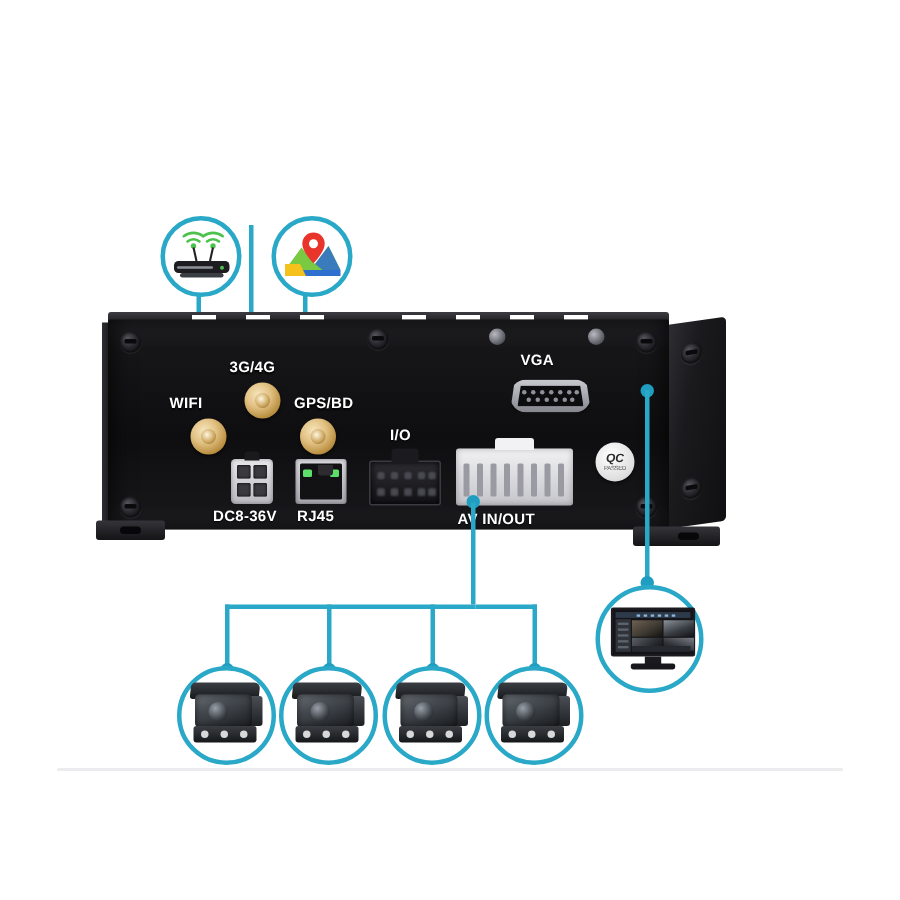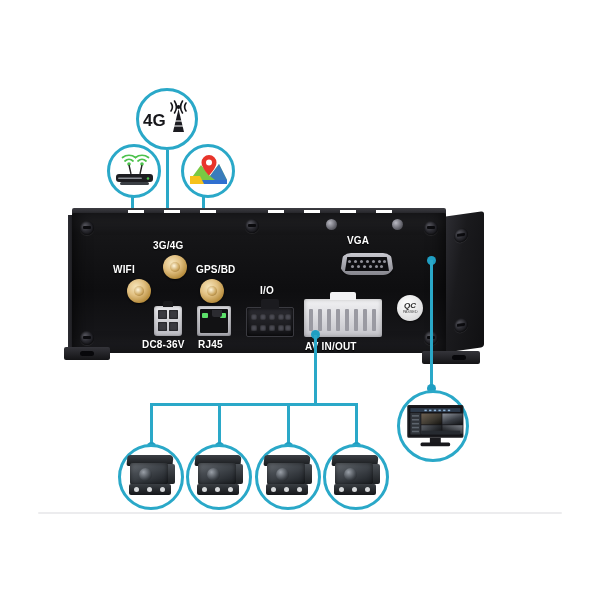"4G" div.bubble { html: <div> <svg> <text>4G</text> <g> <path></path> <path></path> <path></path> <path></path> </g> <circle></circle> <path></path> <path></path> </svg> </div> -> none }
